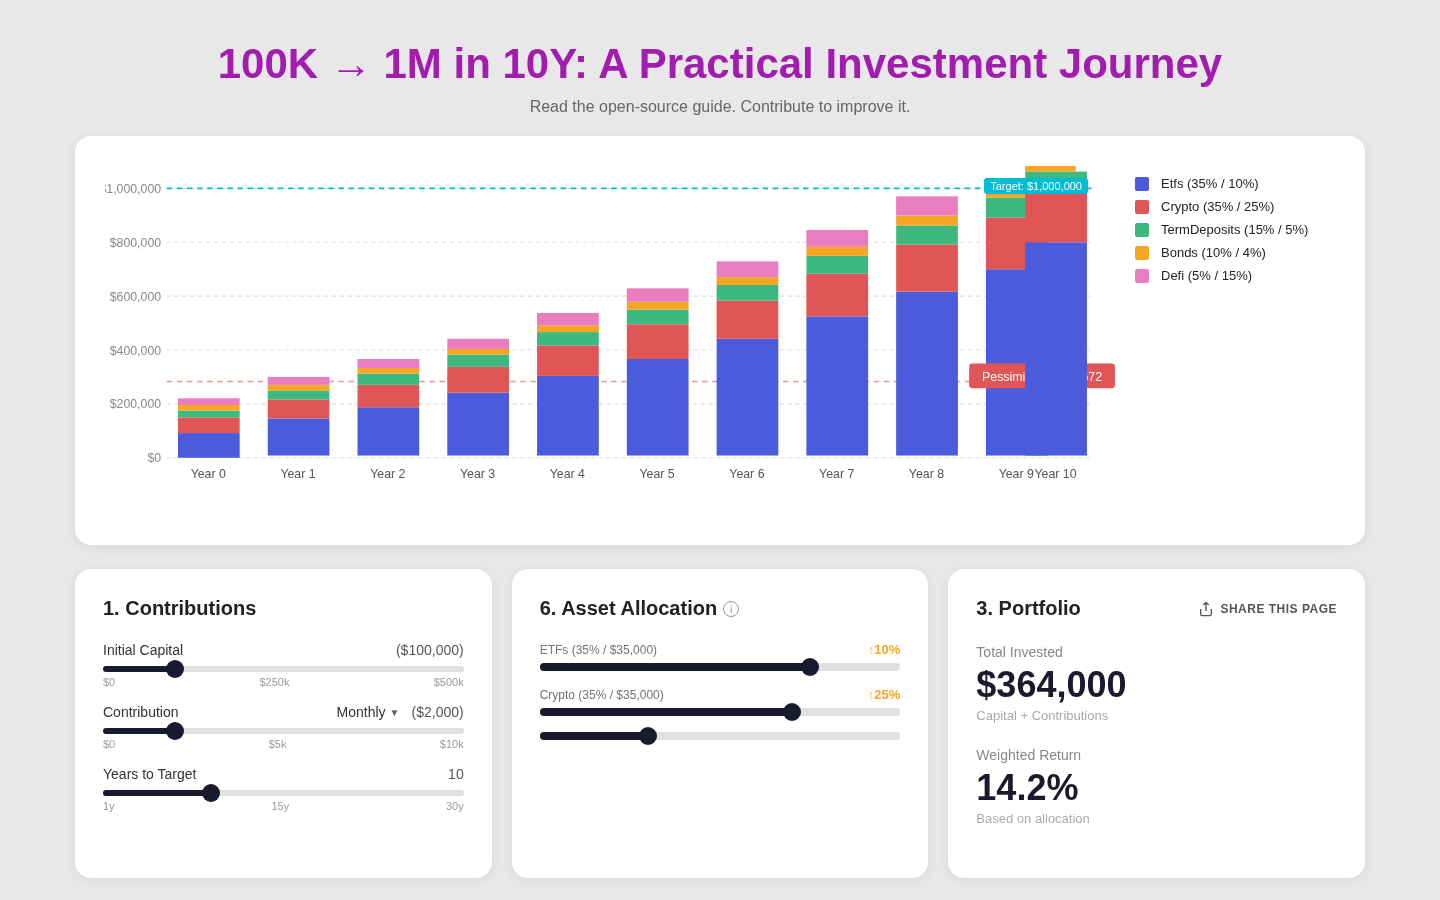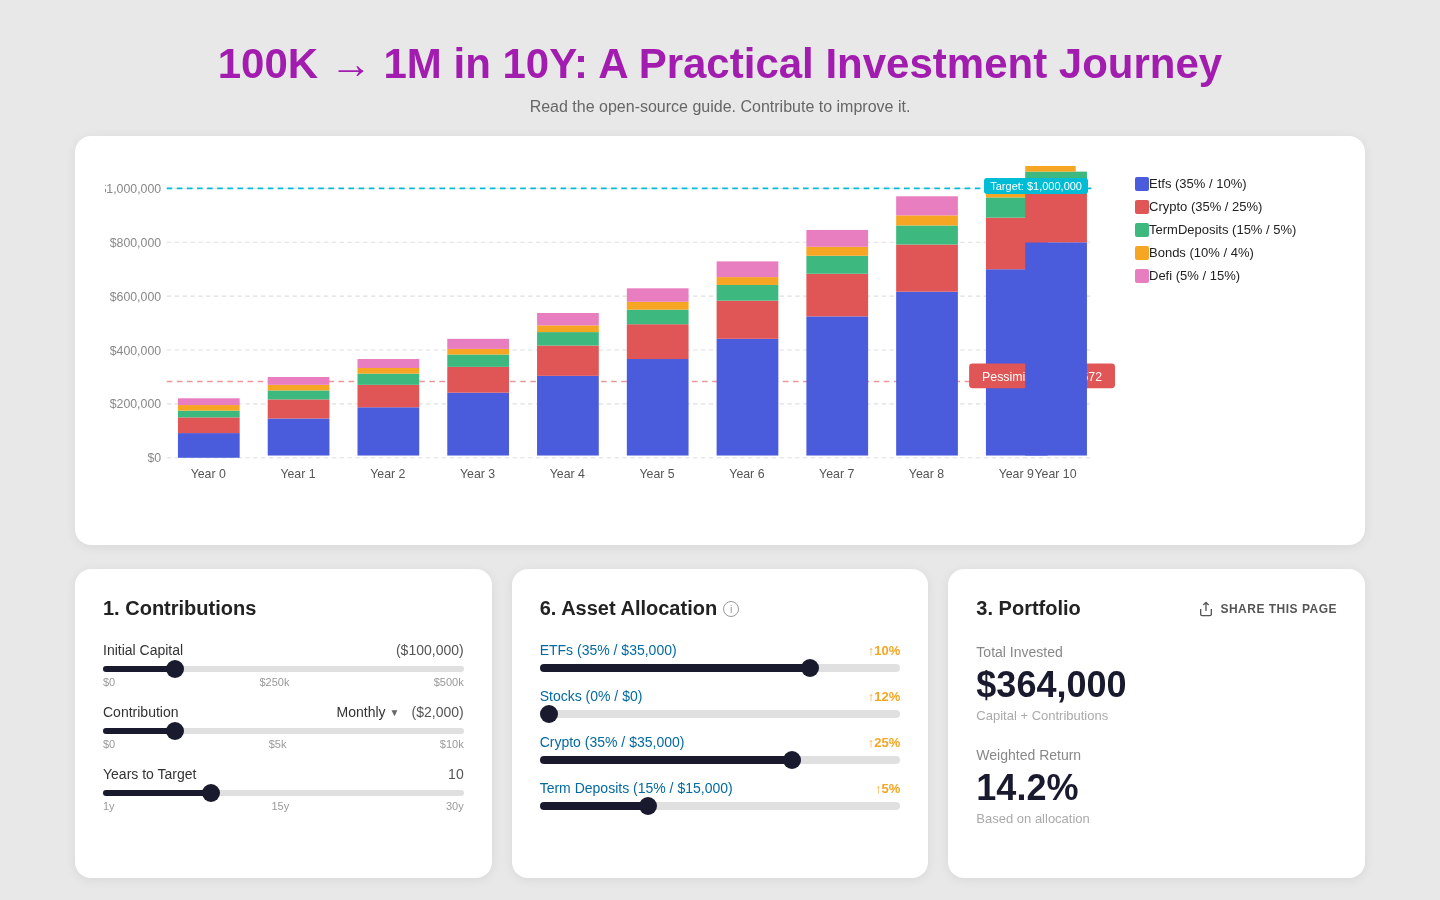"Etfs (35% / 10%)" .legend-item { gap: 0 -> 12px }
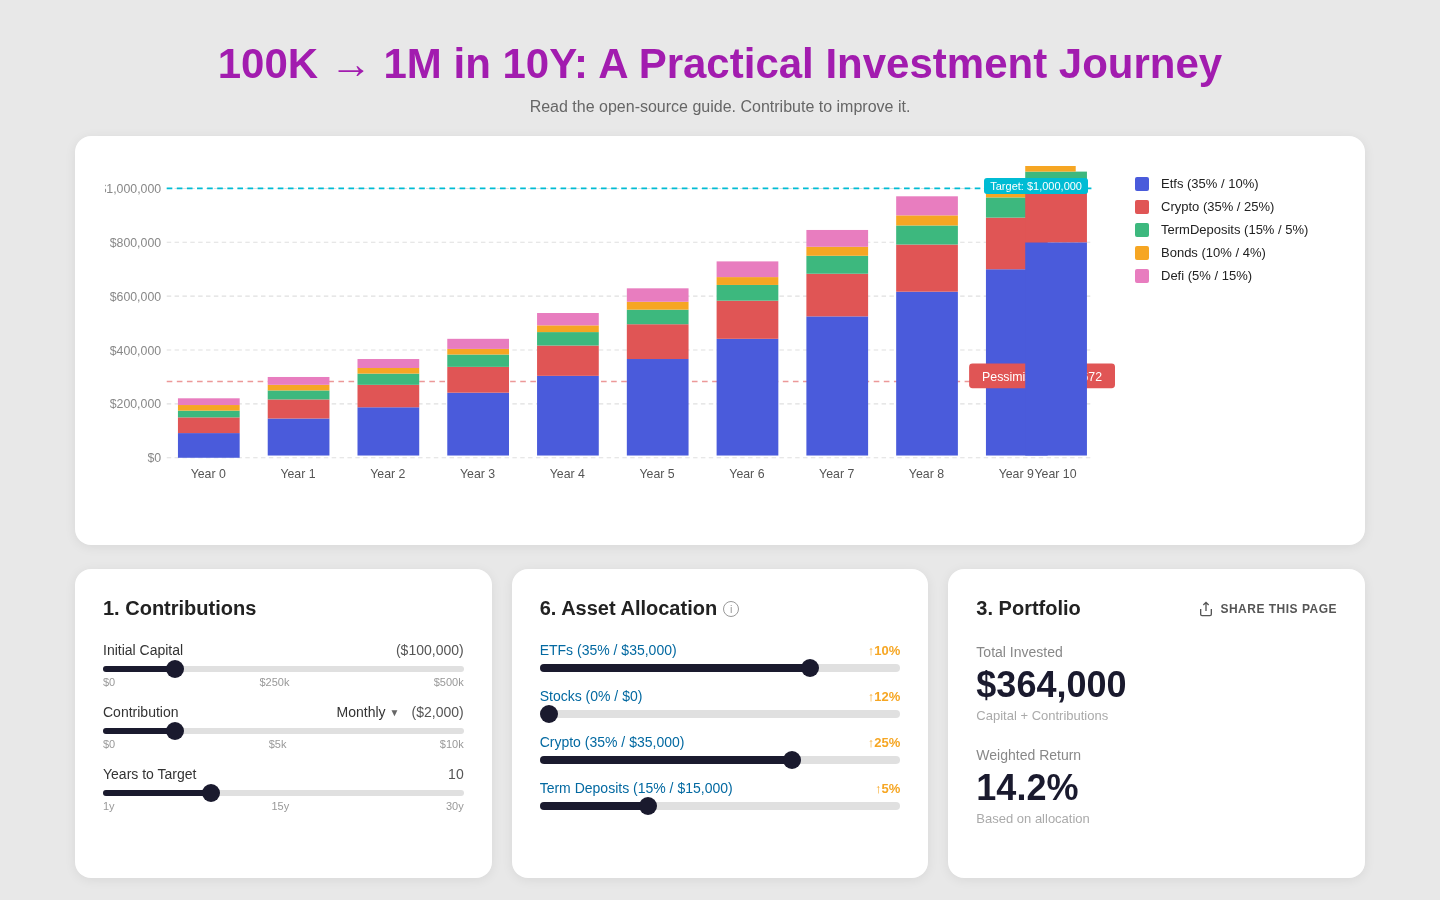"ETFs (35% / $35,000)" .alloc-label { color: #0369a1 -> #737373; font-size: 14px -> 12px }
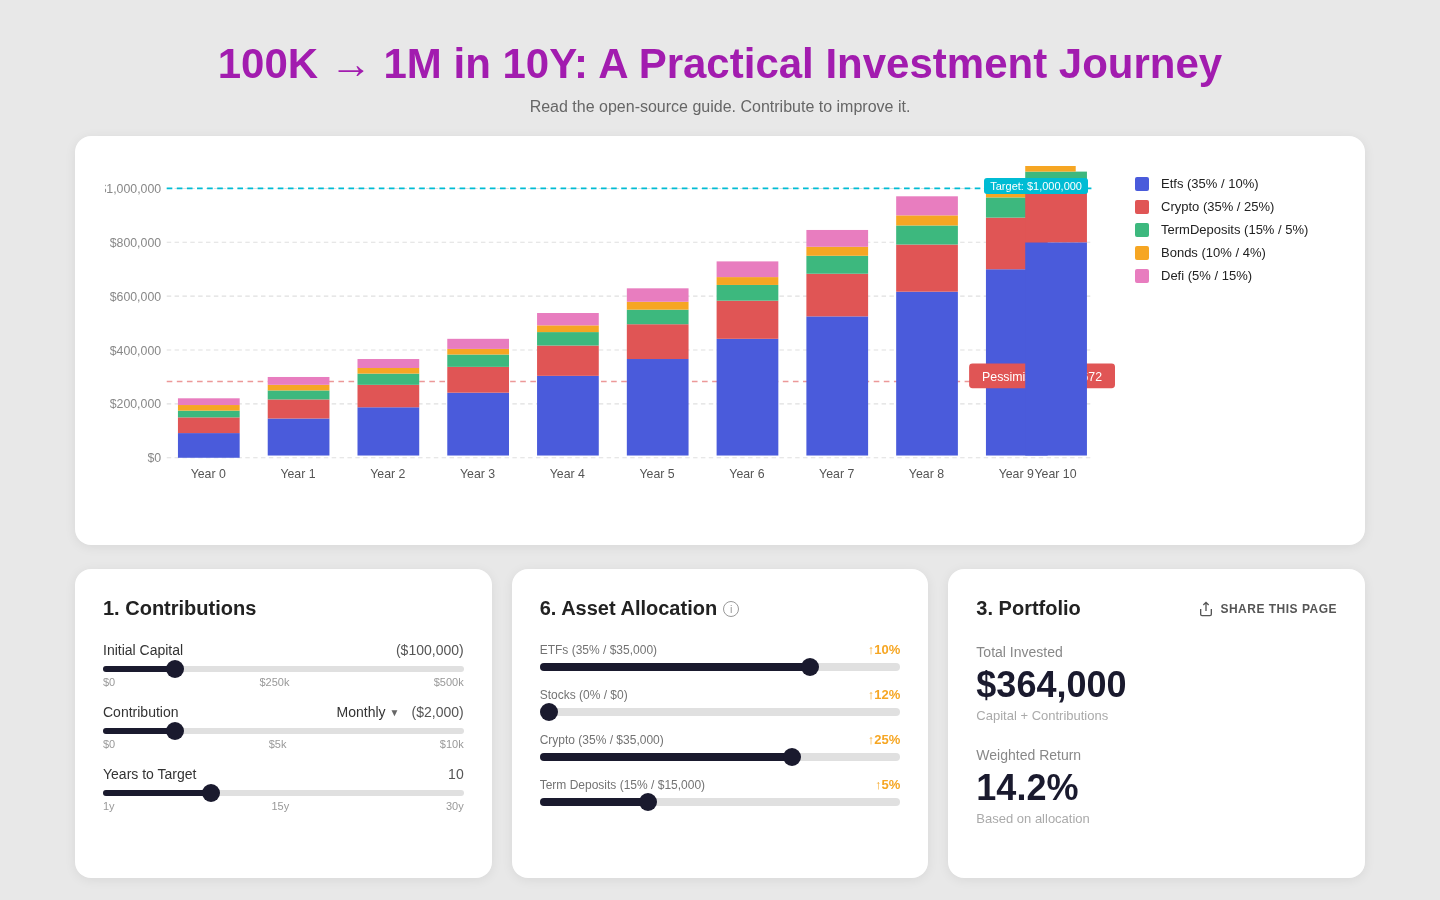"Stocks (0% / $0)" div.alloc-row { html: <div> <div> <span>Stocks (0% / $0)</span> <span>↑12%</span> </div> <div> <div></div> <div></div> </div> </div> -> none }
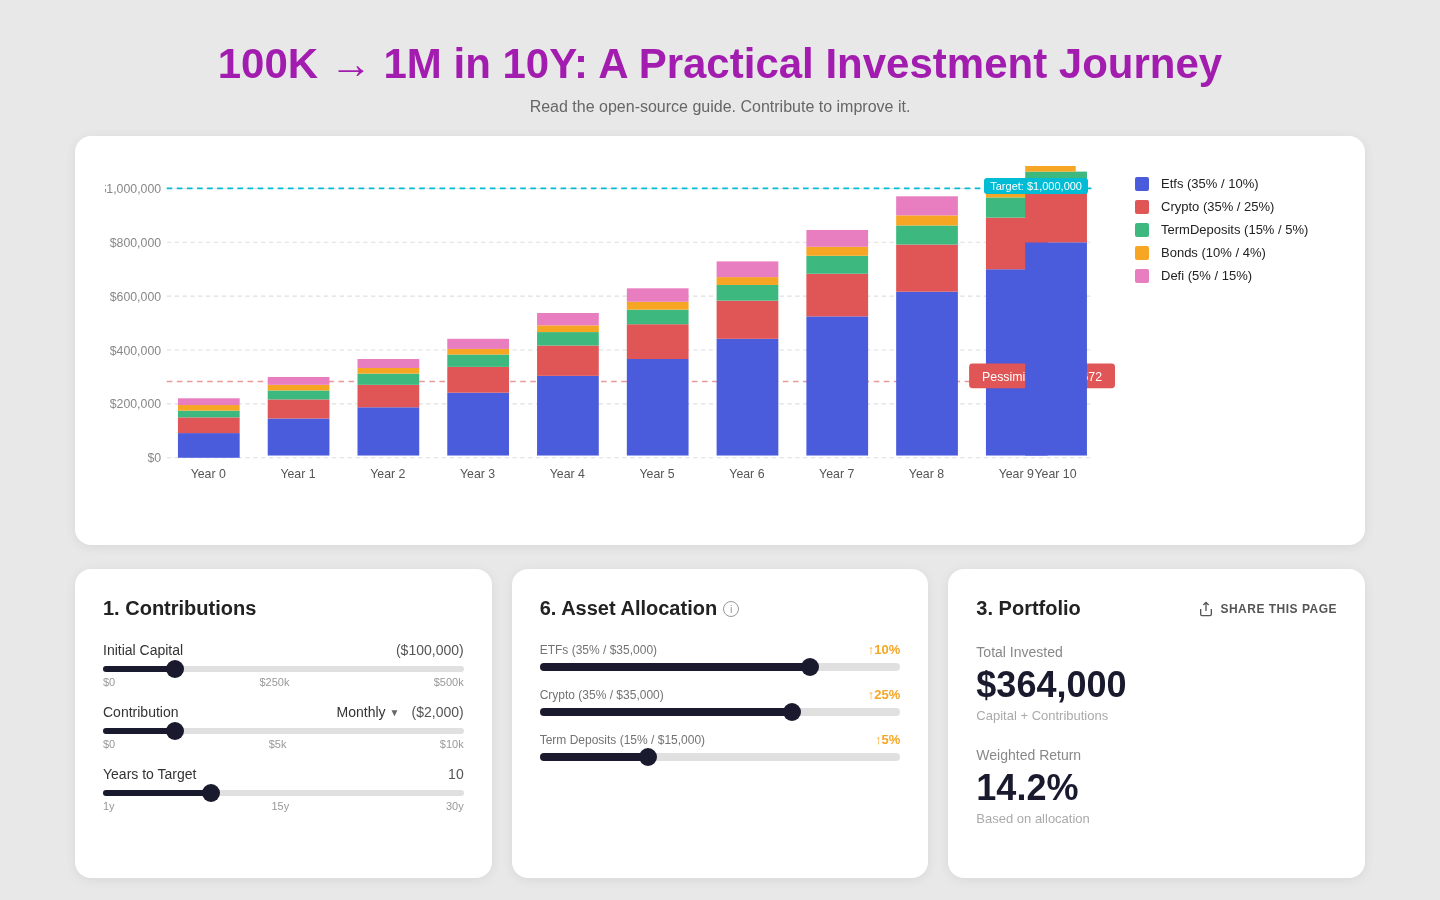"Term Deposits (15% / $15,000)" div.alloc-header { html: <div> <span>Term Deposits (15% / $15,000)</span> <span>↑5%</span> </div> -> none }
